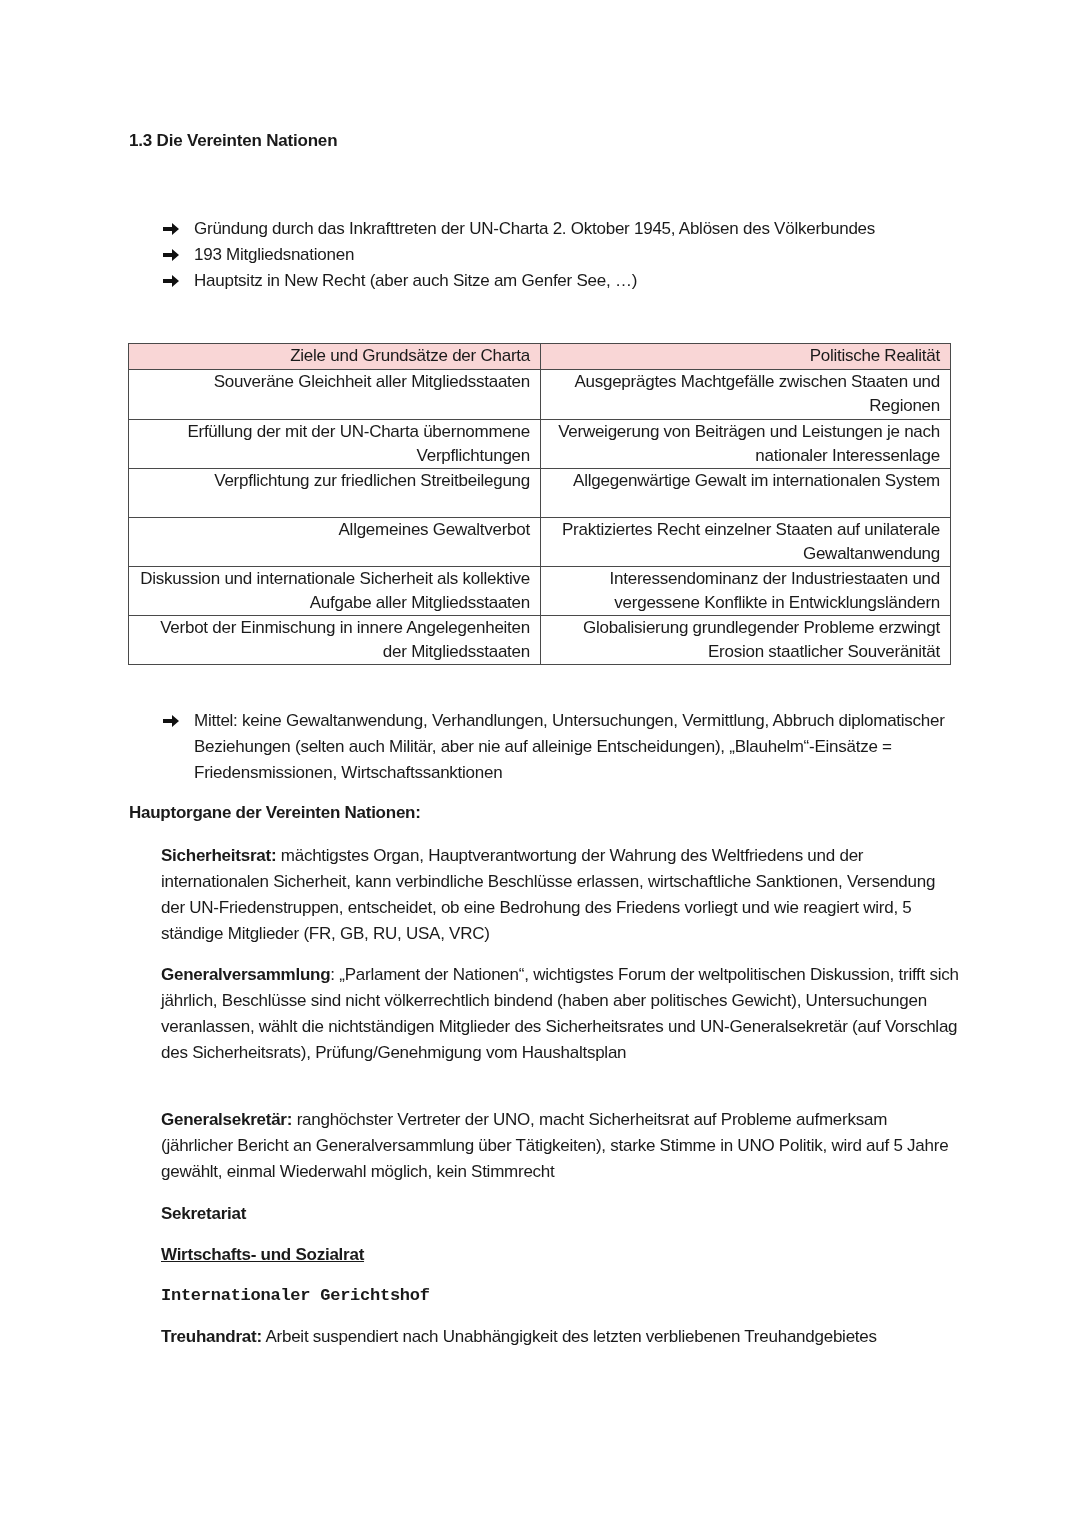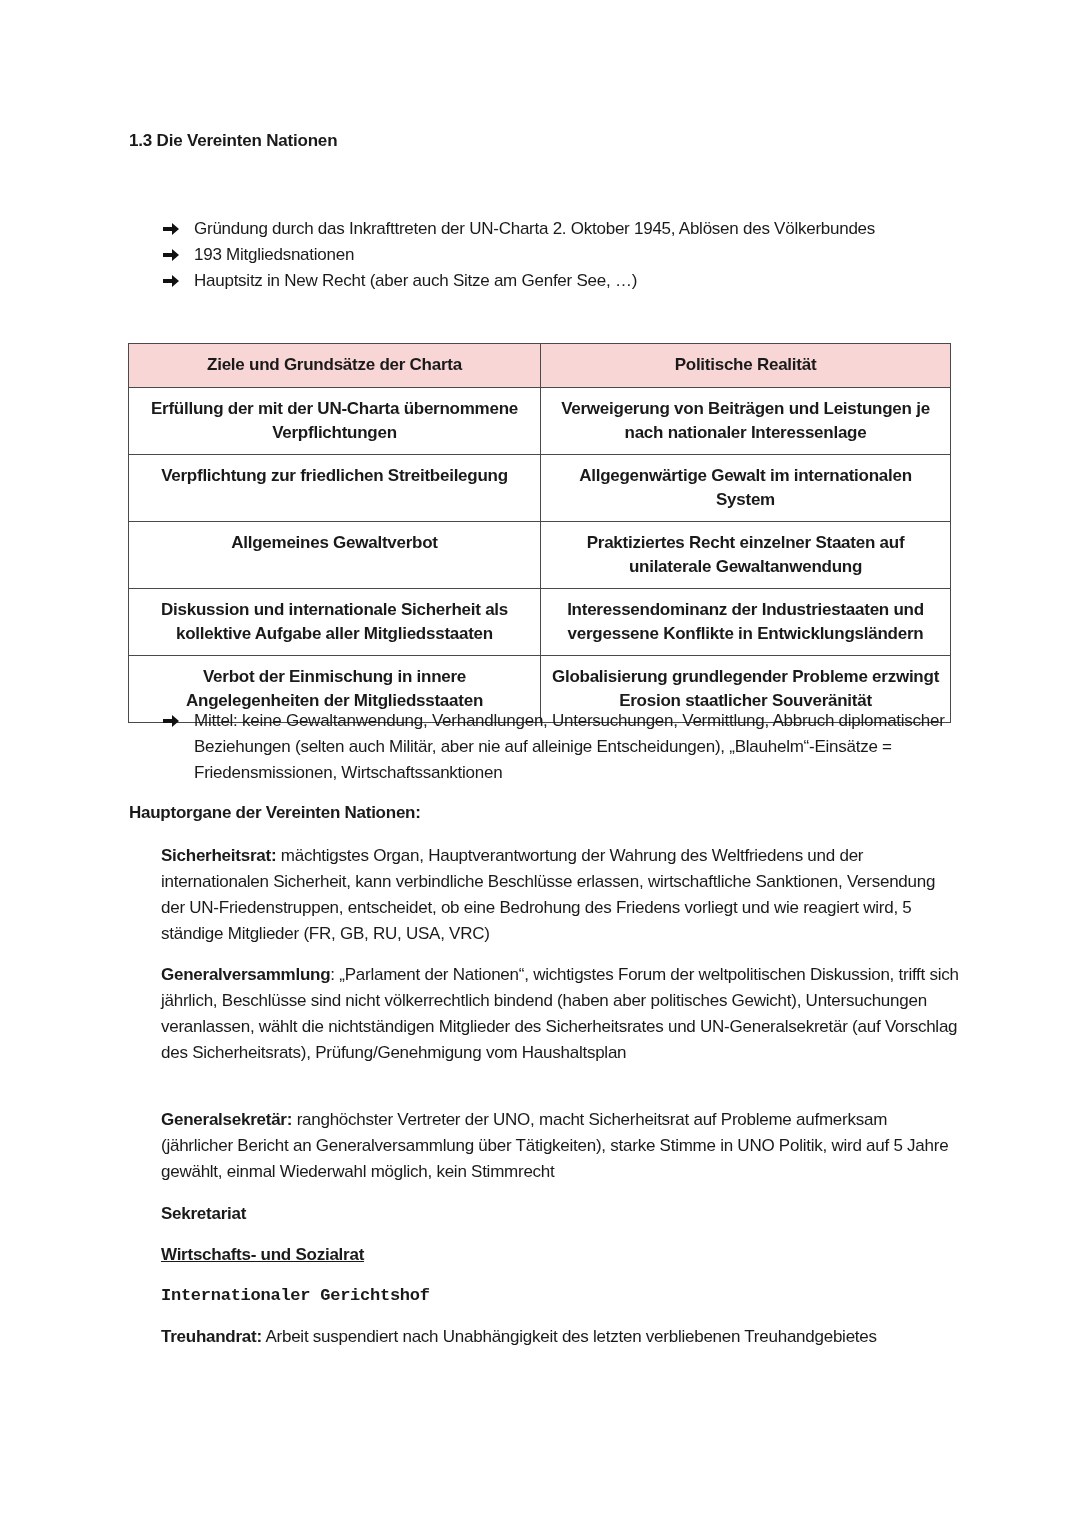"Ziele und Grundsätze der Charta" table.charta td, table.charta th { font-weight: bold -> normal; padding: 9px 10px -> 0 10px; text-align: center -> right }
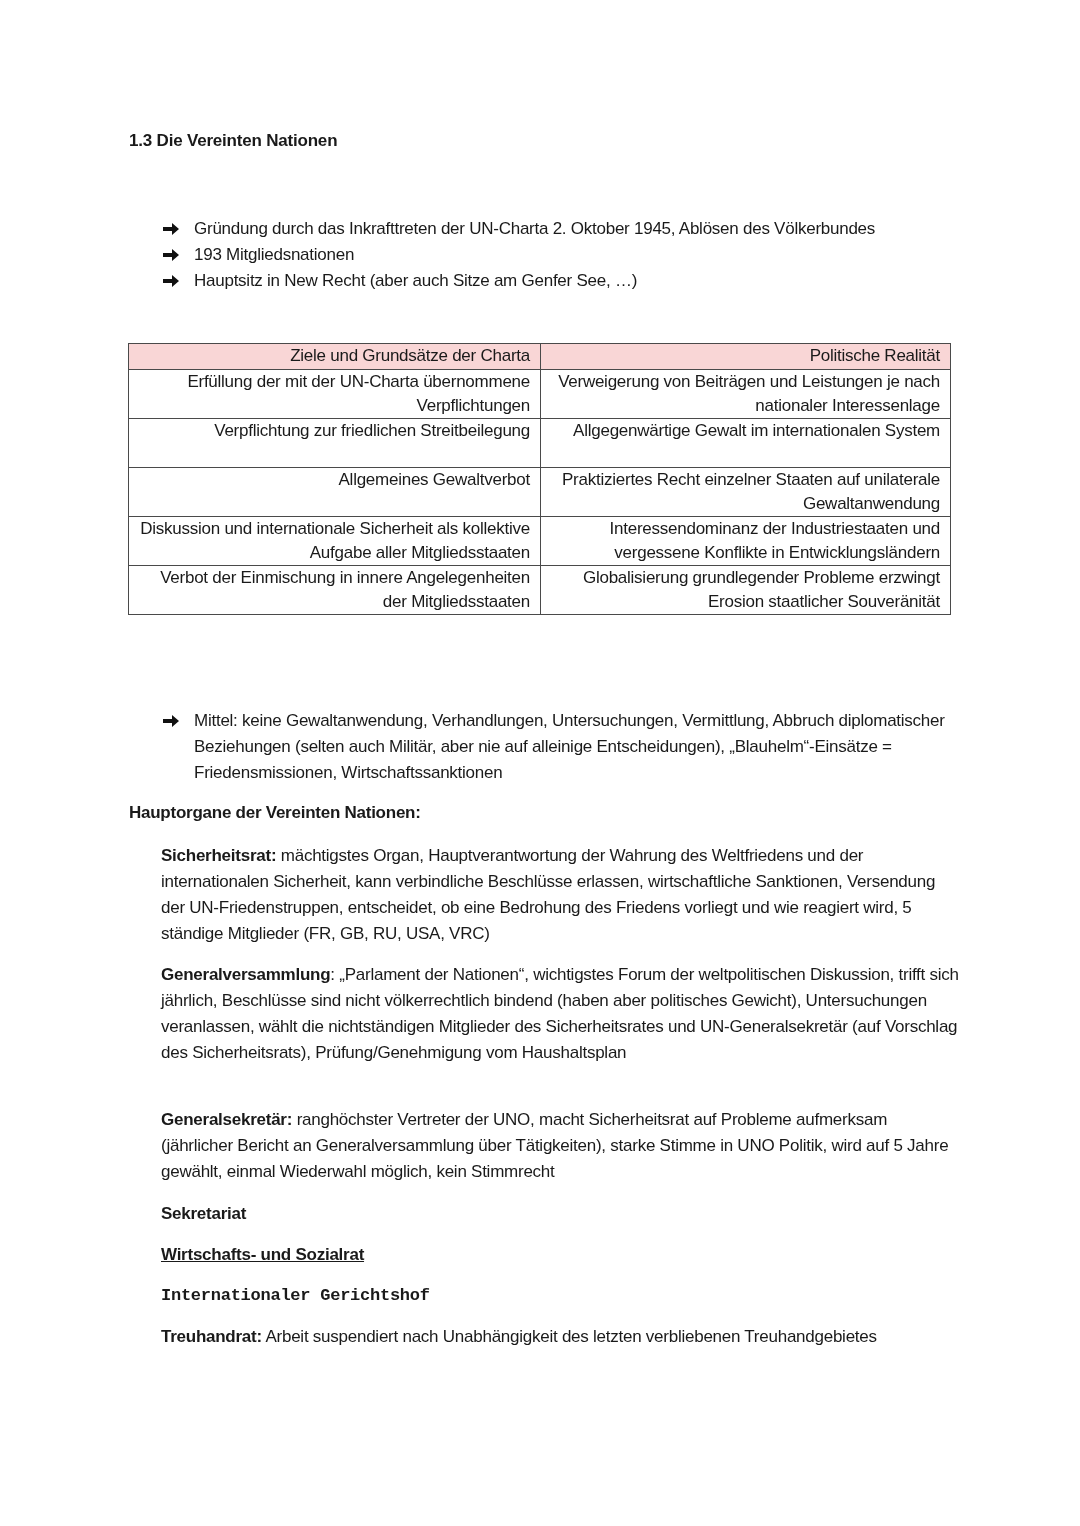"Souveräne Gleichheit aller" tr.r { html: none -> <tr> <td>Souveräne Gleichheit aller Mitgliedsstaaten</td> <td>Ausgeprägtes Machtgefälle zwischen Staaten und Regionen</td> </tr> }
